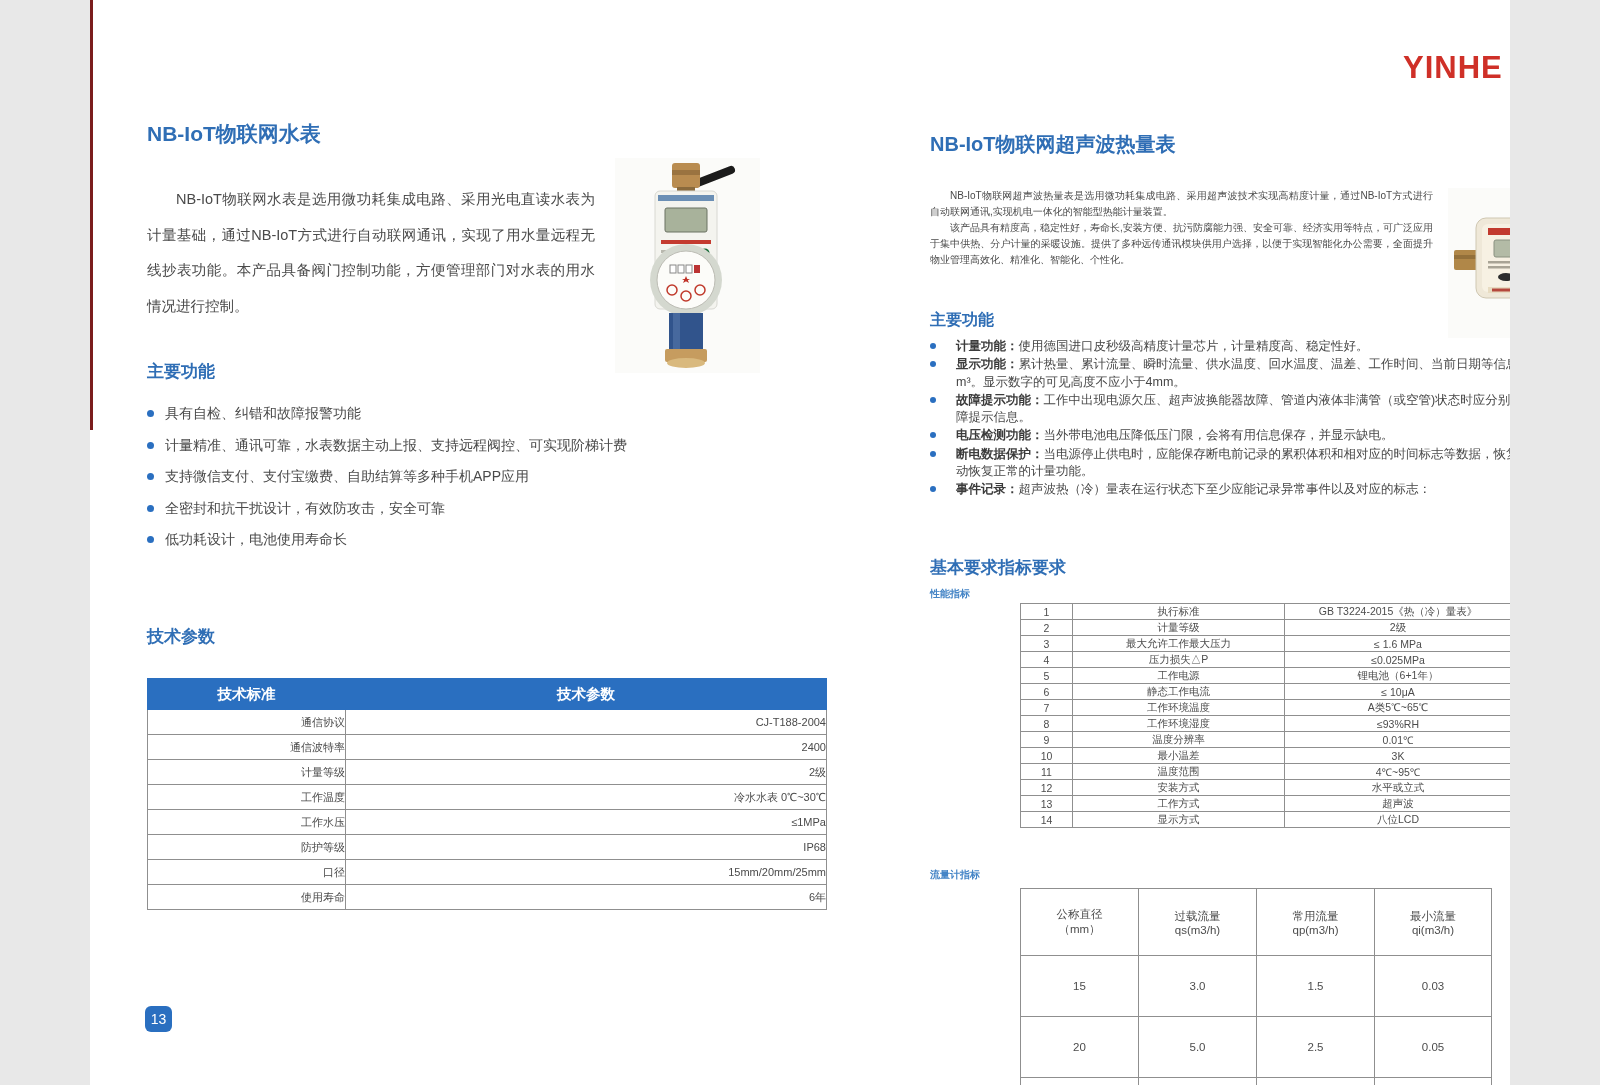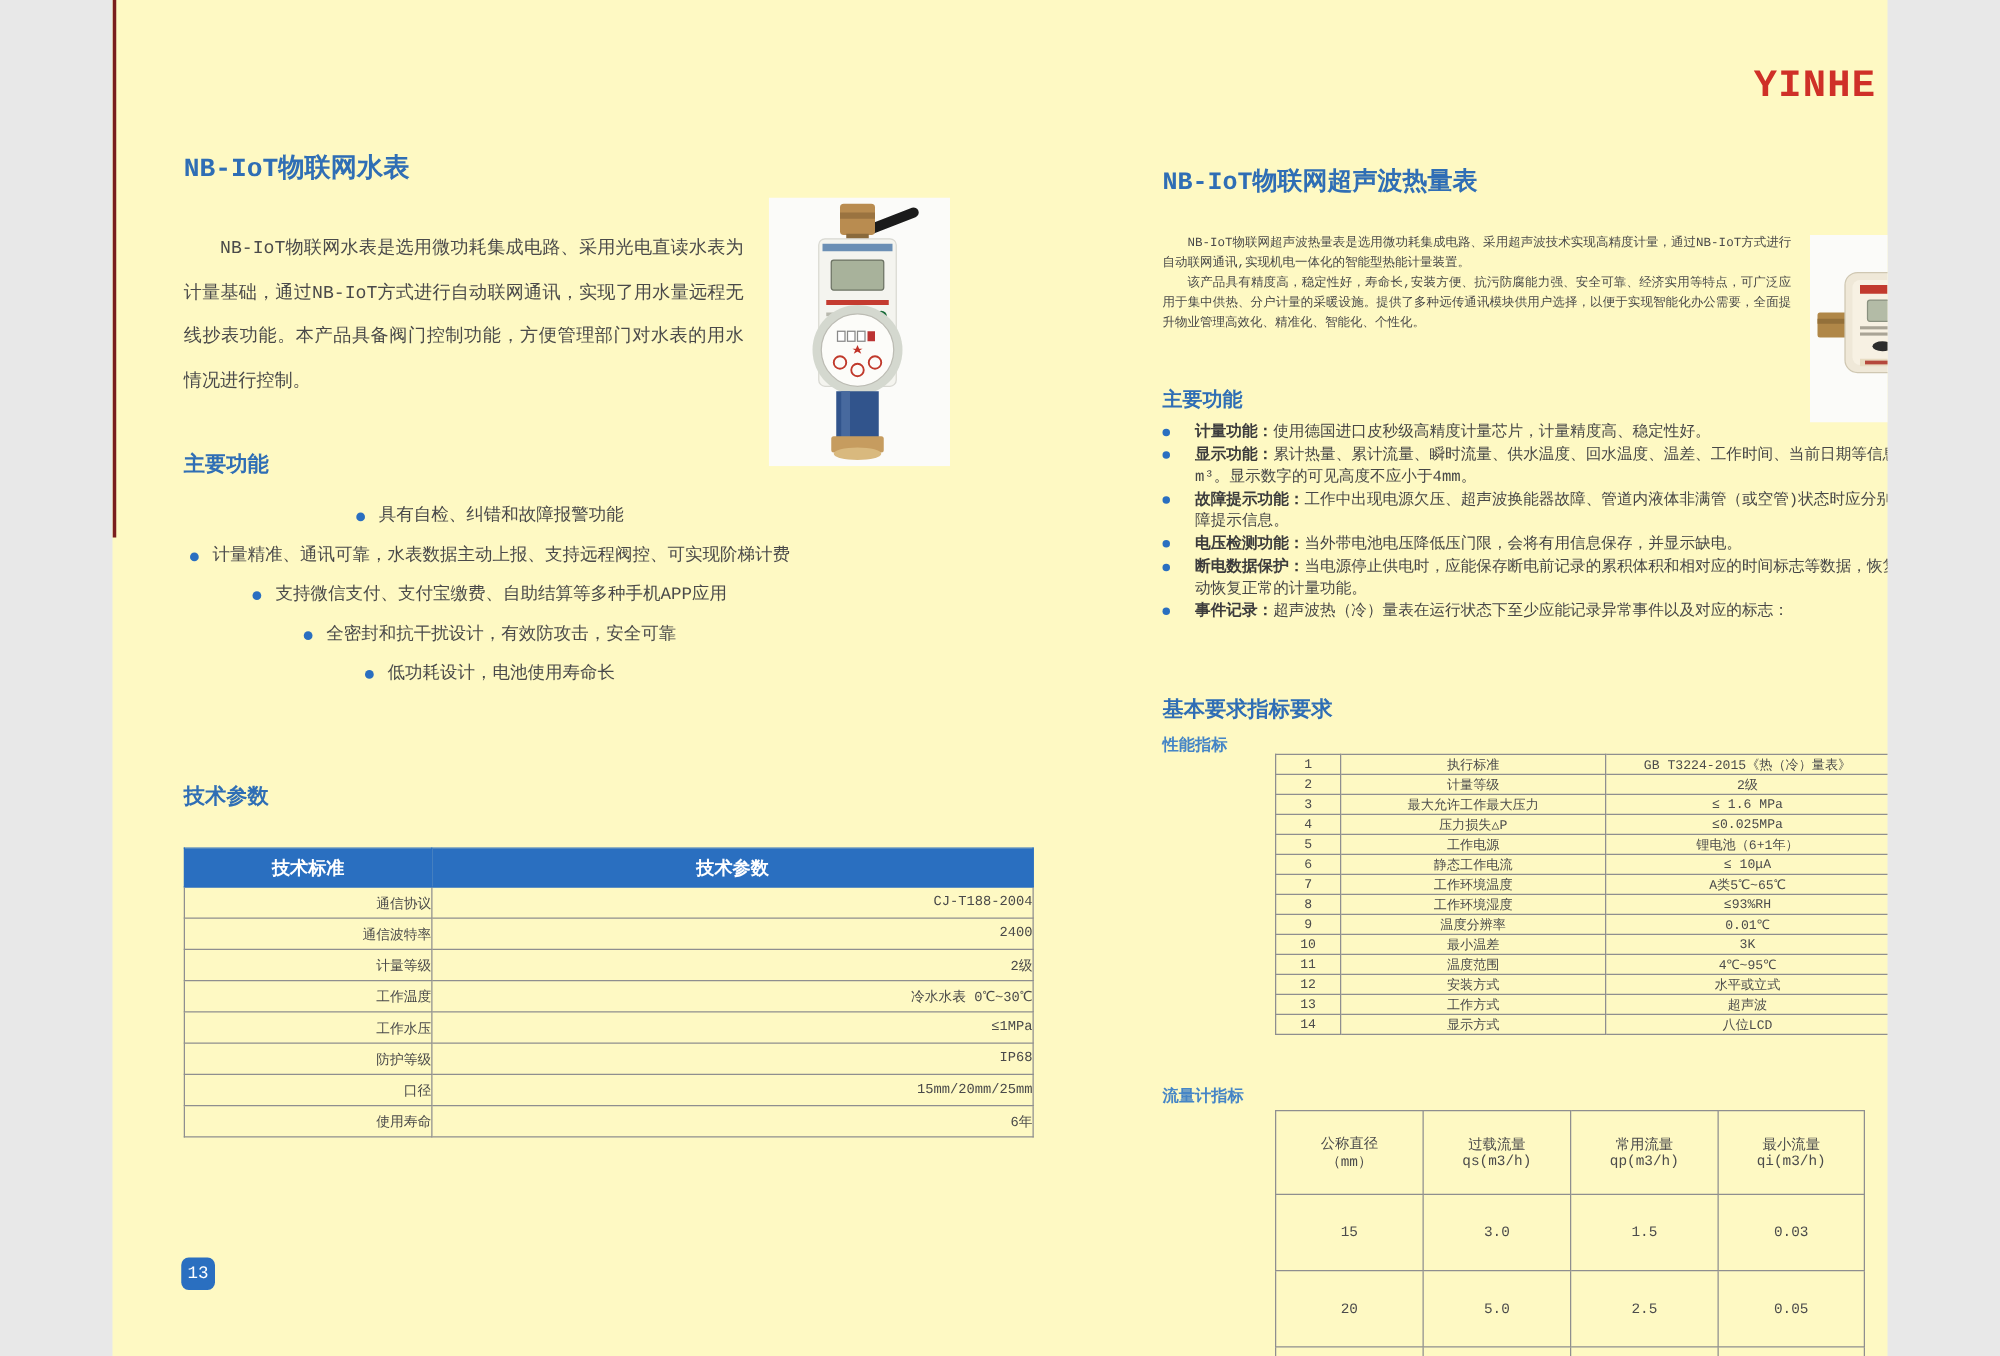"YINHE" .page { background: #fef9c3 -> #ffffff; font-family: Liberation Mono, monospace -> Liberation Sans, sans-serif }
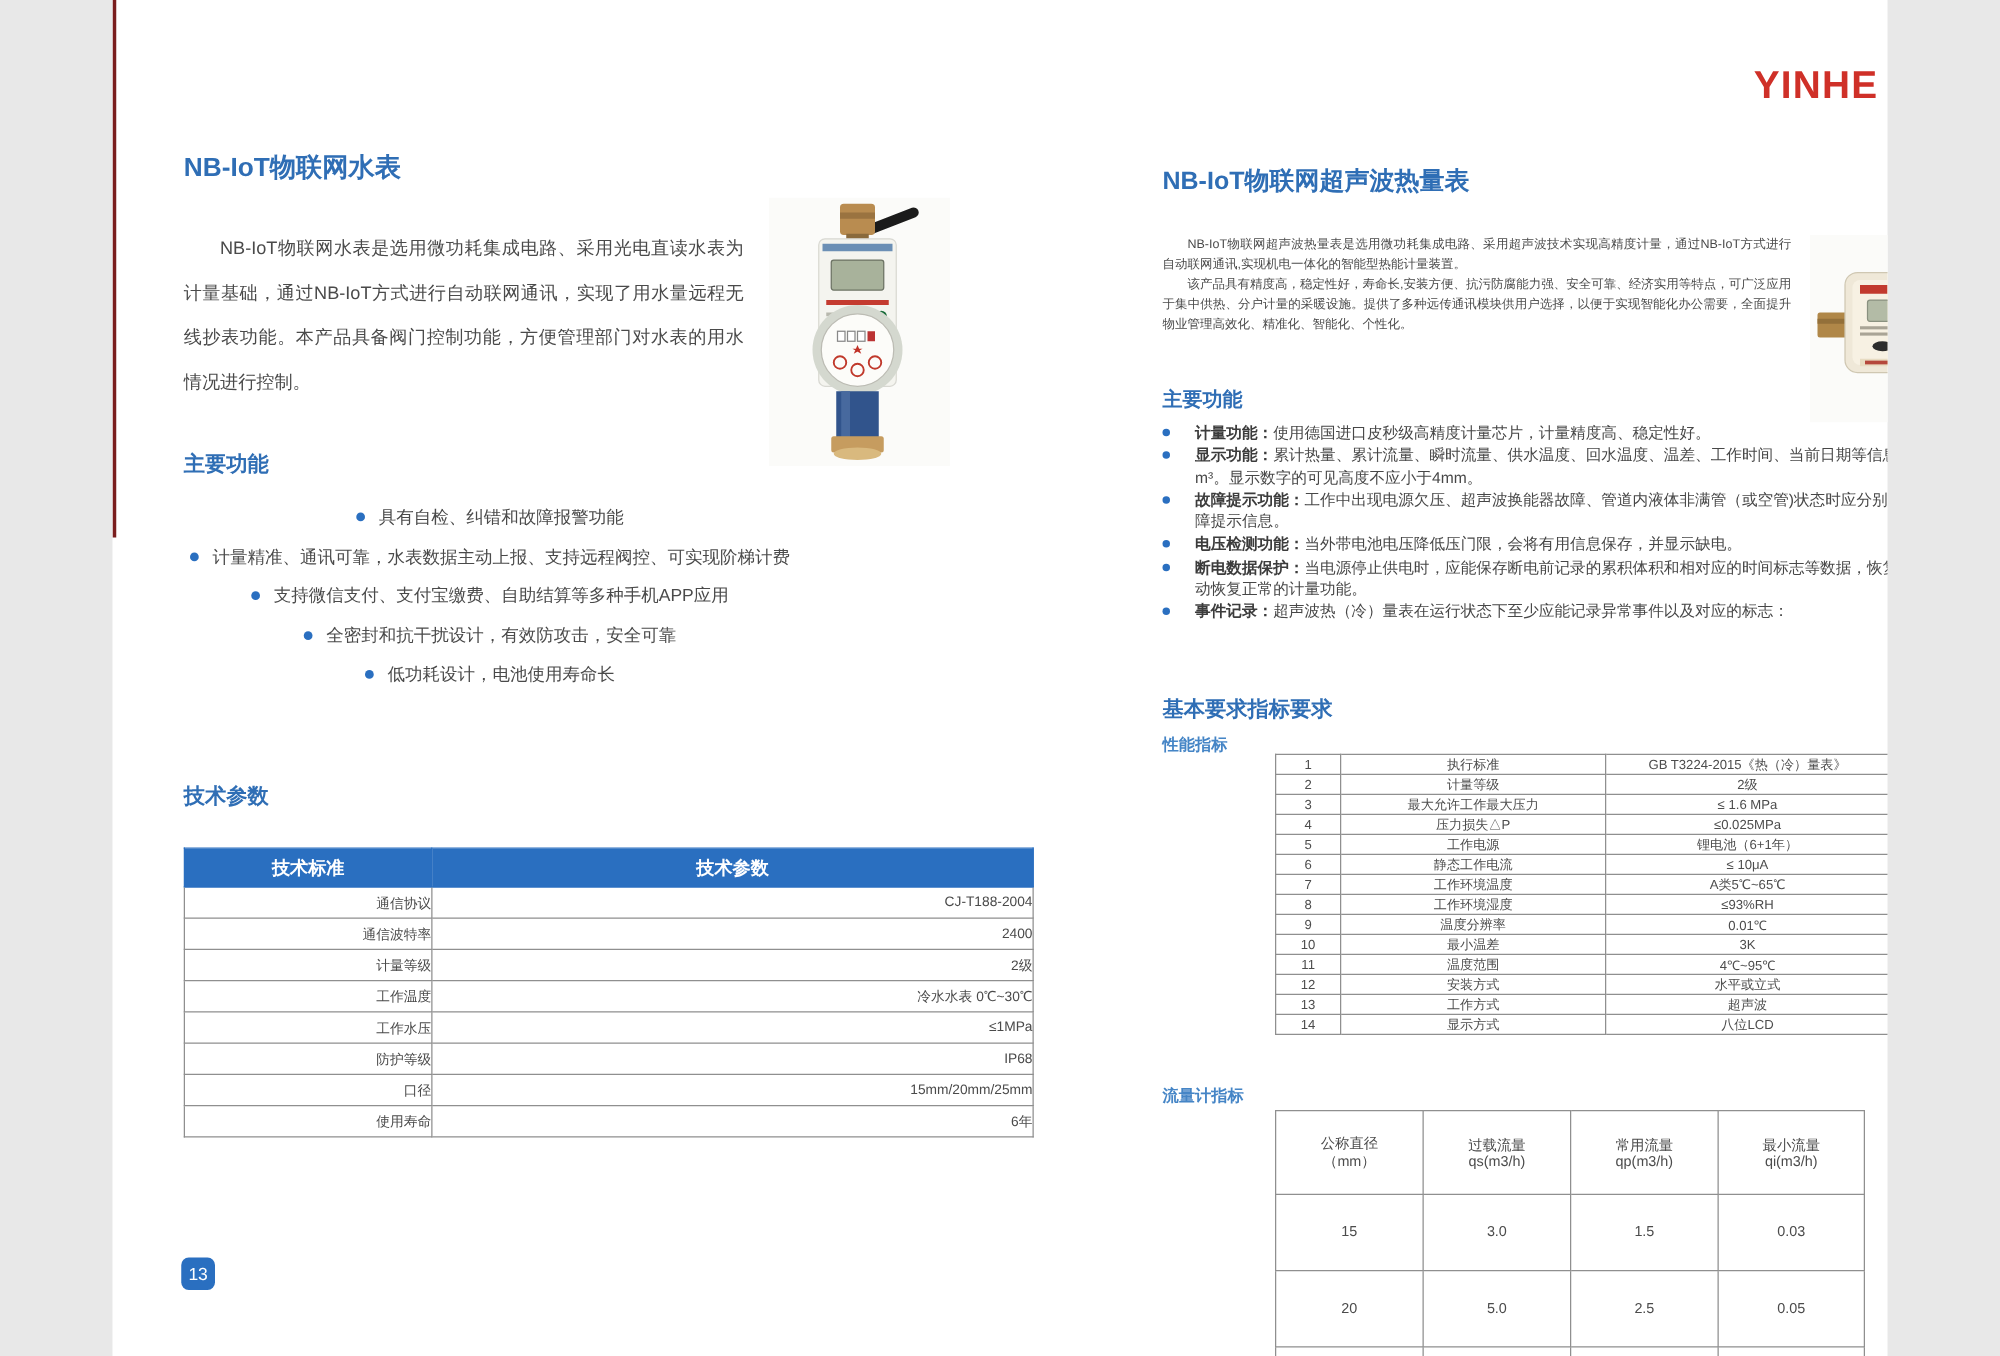"具有自检、纠错和故障报警功能" .fl-left li { justify-content: center -> none }
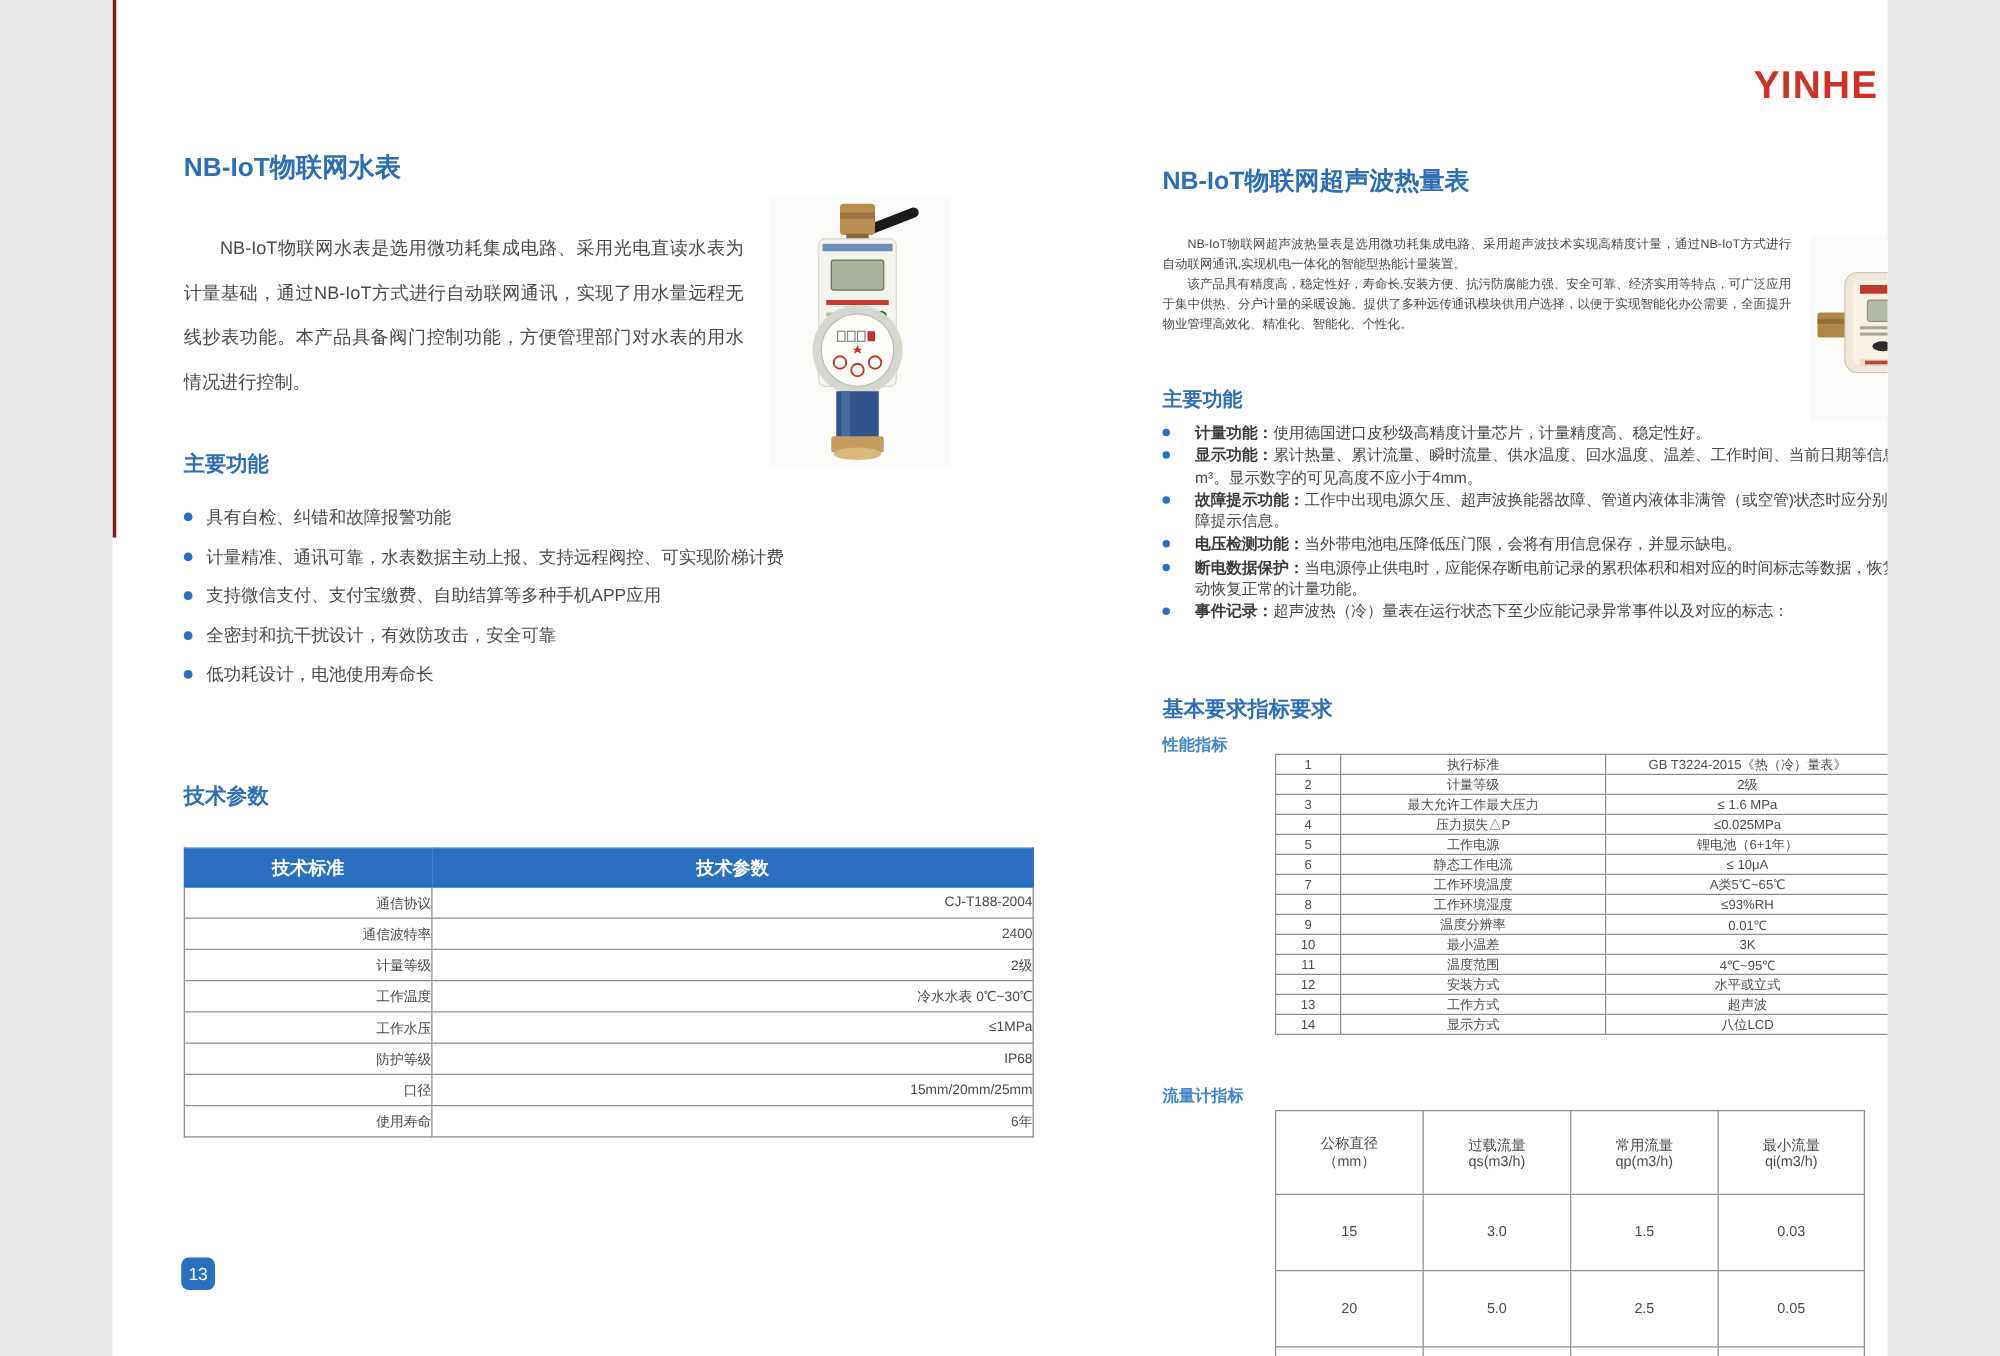"性能指标" .minihead { font-size: 13px -> 10px }
